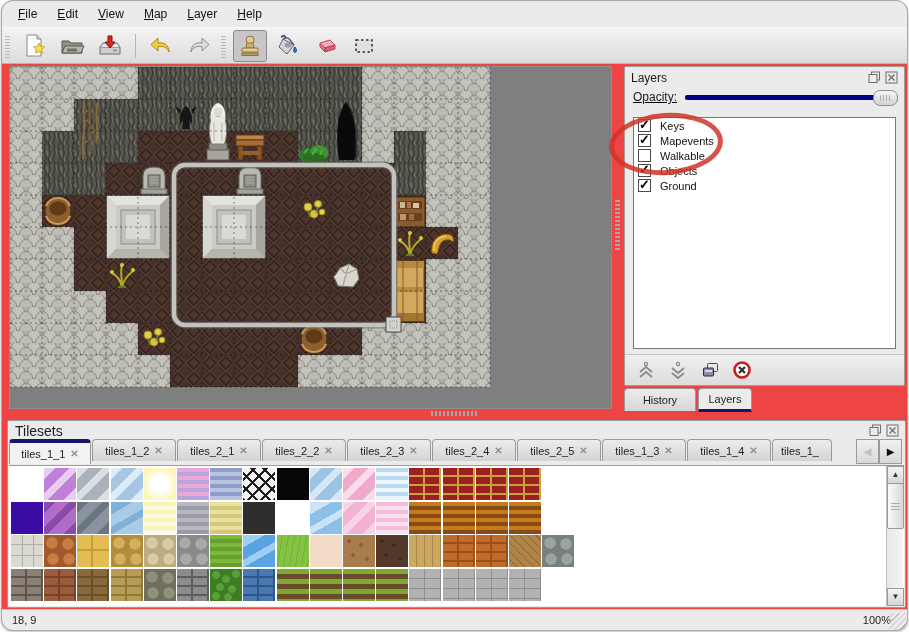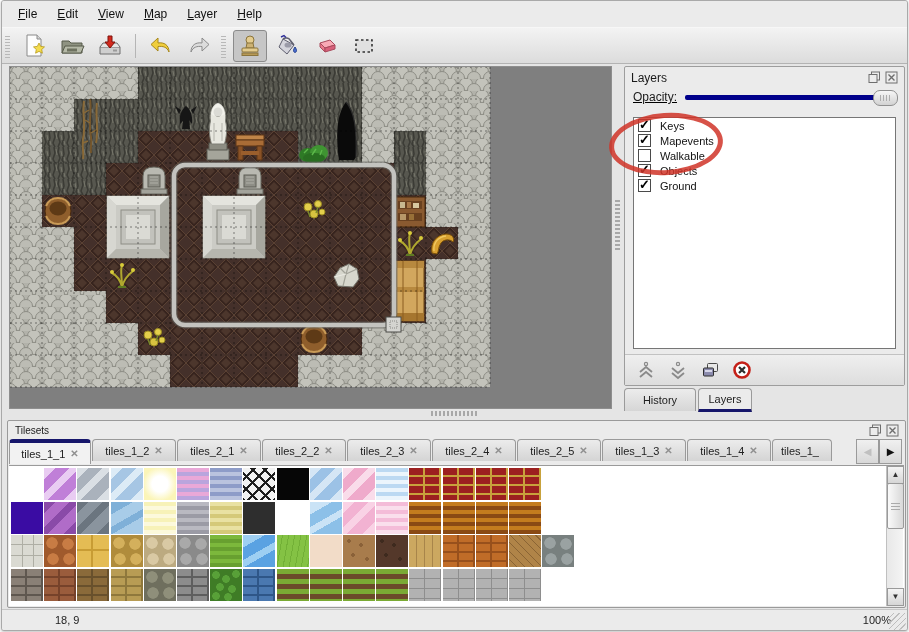"File" #window { background: #e5e5e5 -> #ef4444; border-radius: 3px -> 12px }
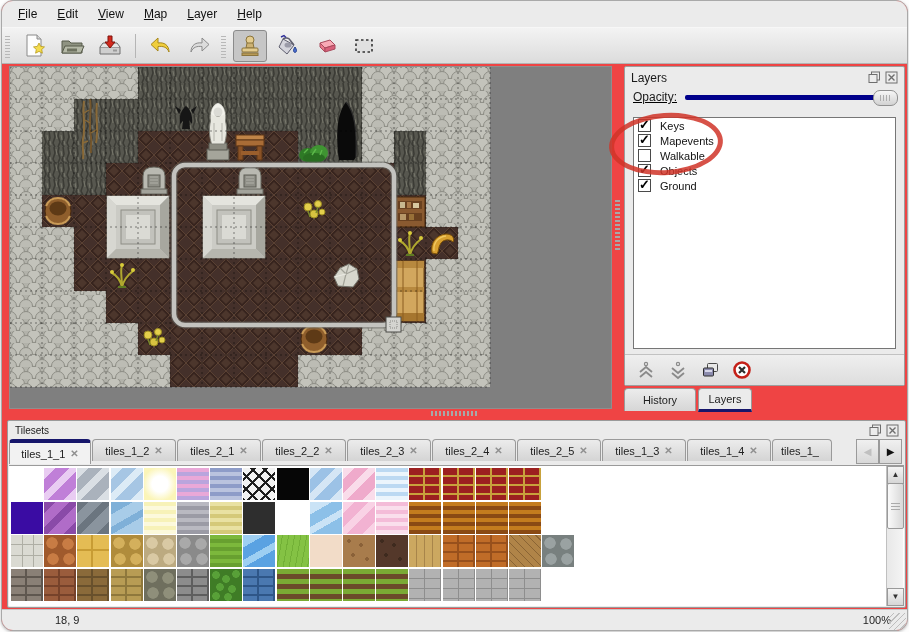"Tilesets" .ts-title { font-size: 10px -> 14px }
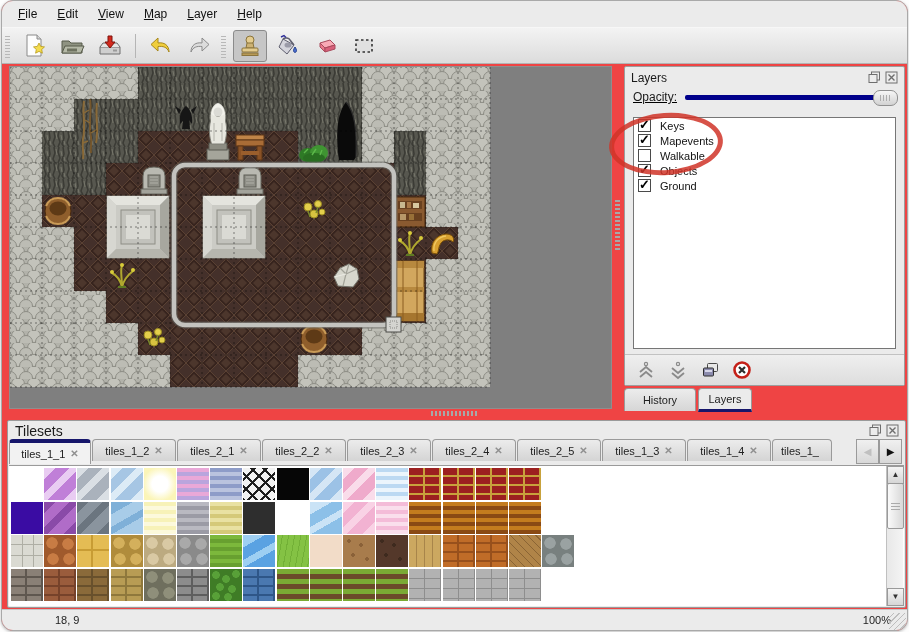"18, 9" .coords { margin-left: 43px -> none }
